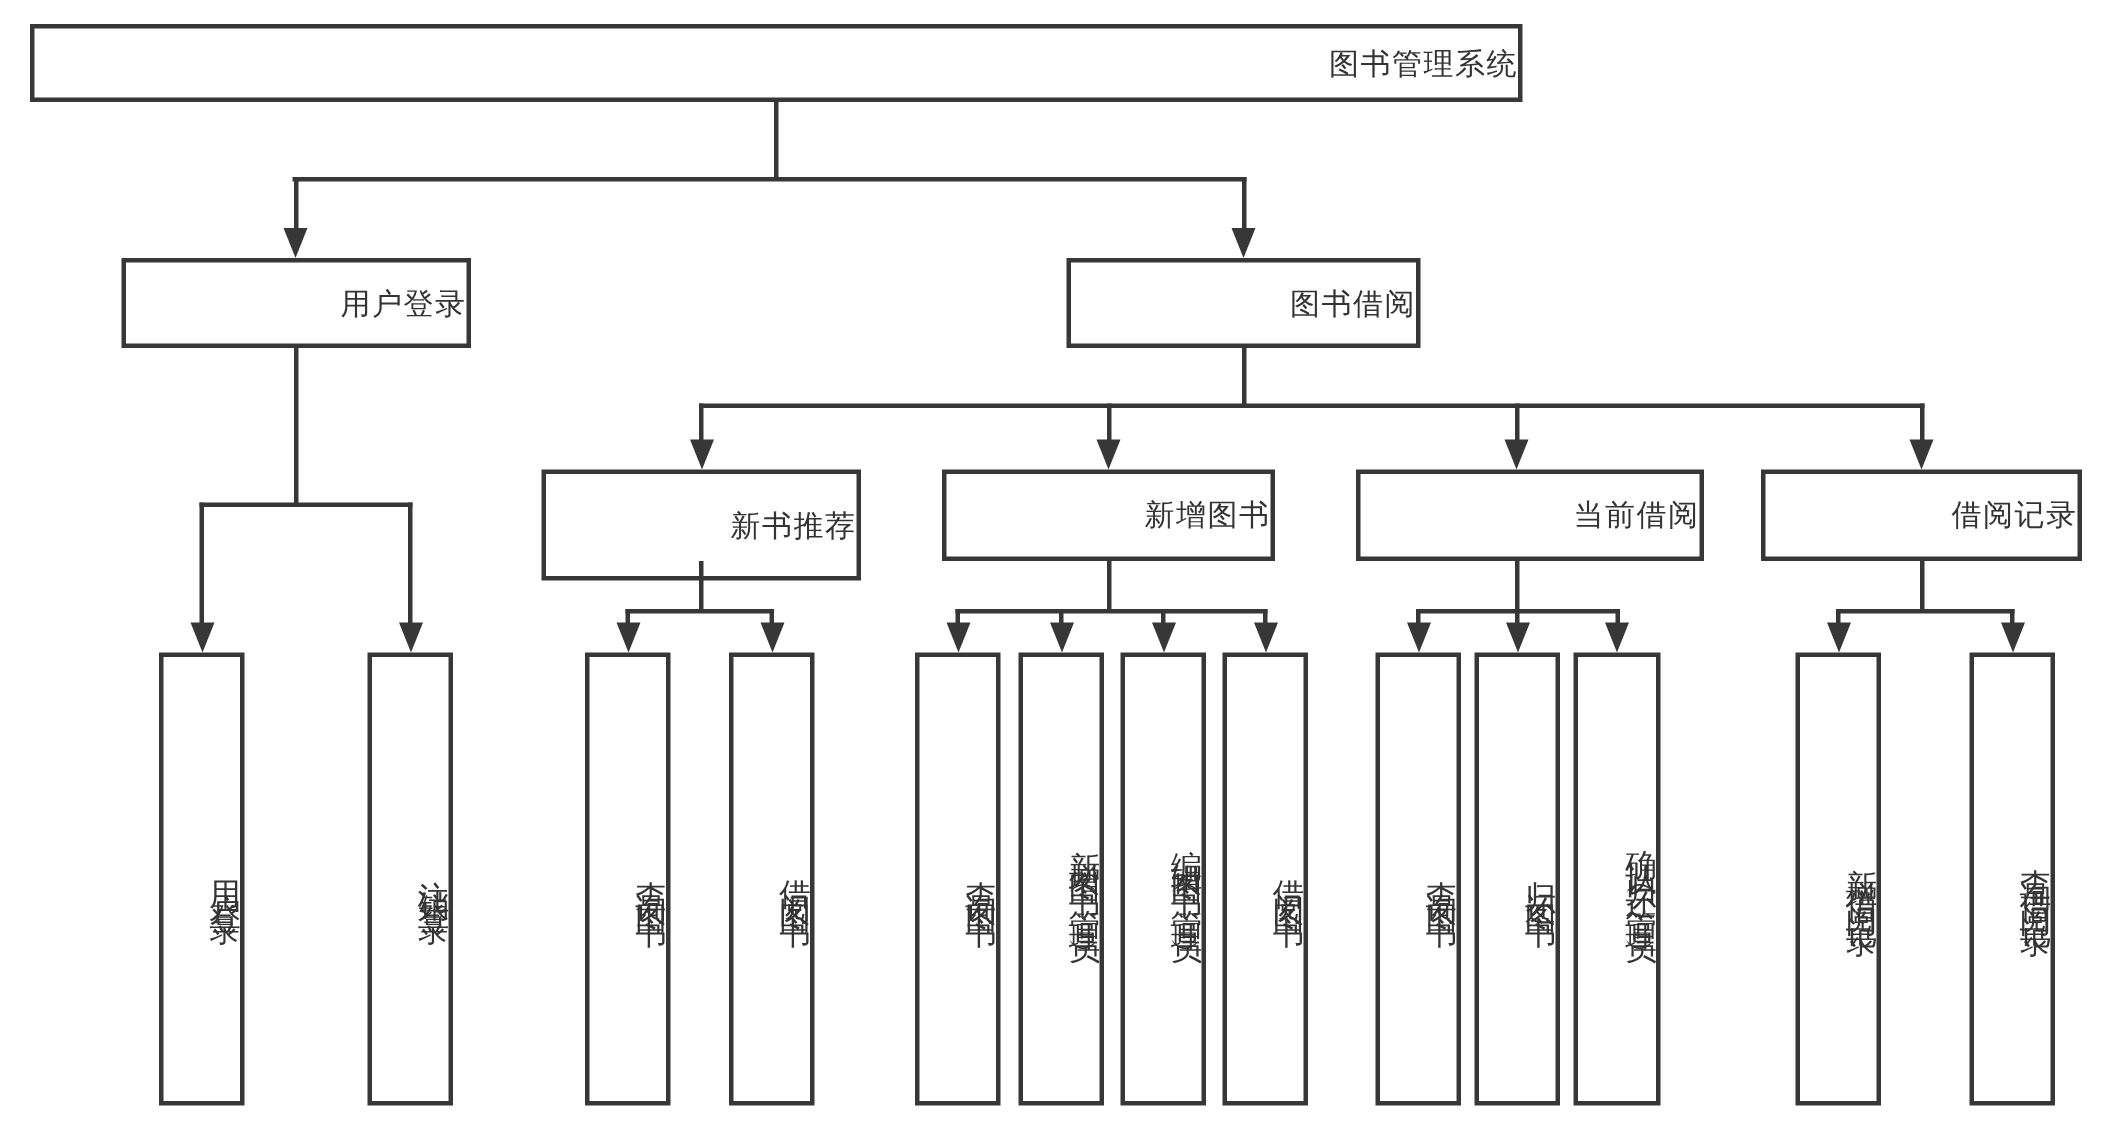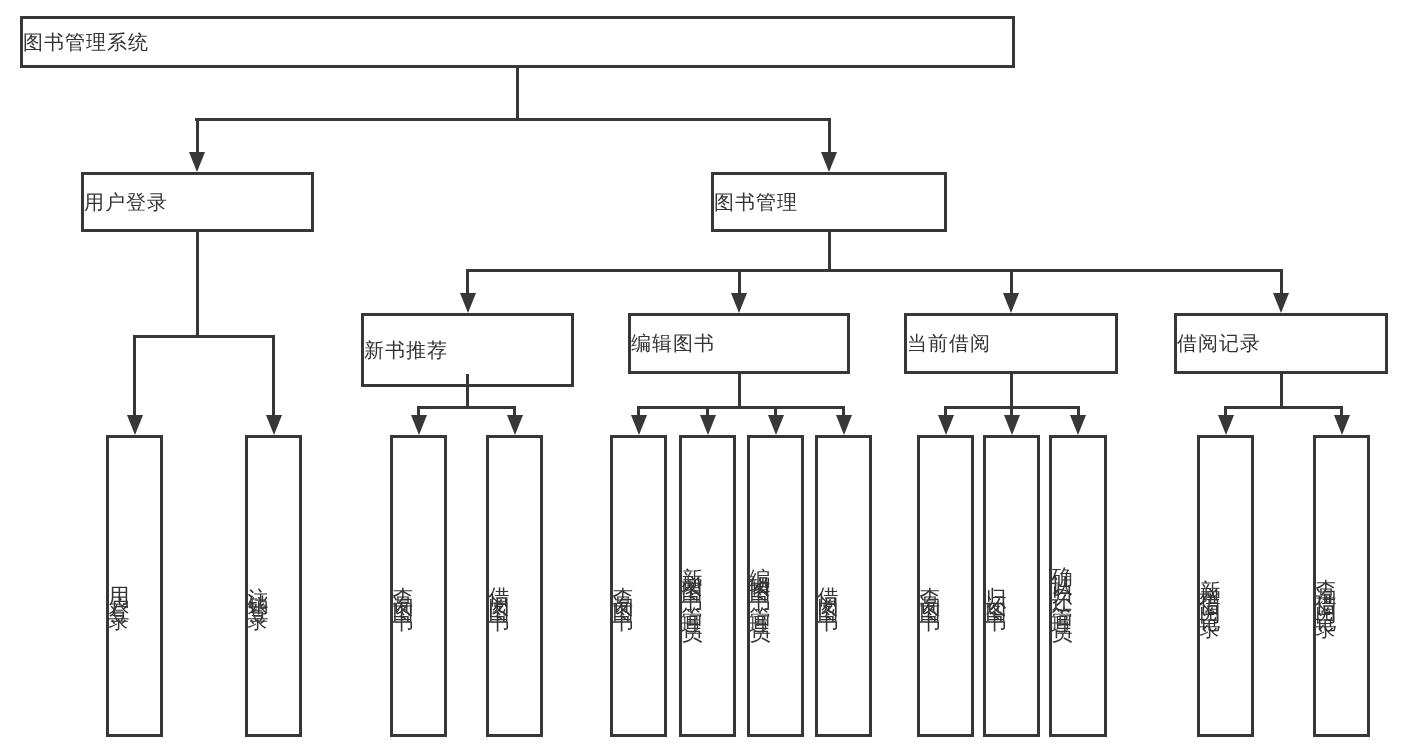"图书管理系统" .node { justify-content: flex-start -> flex-end }
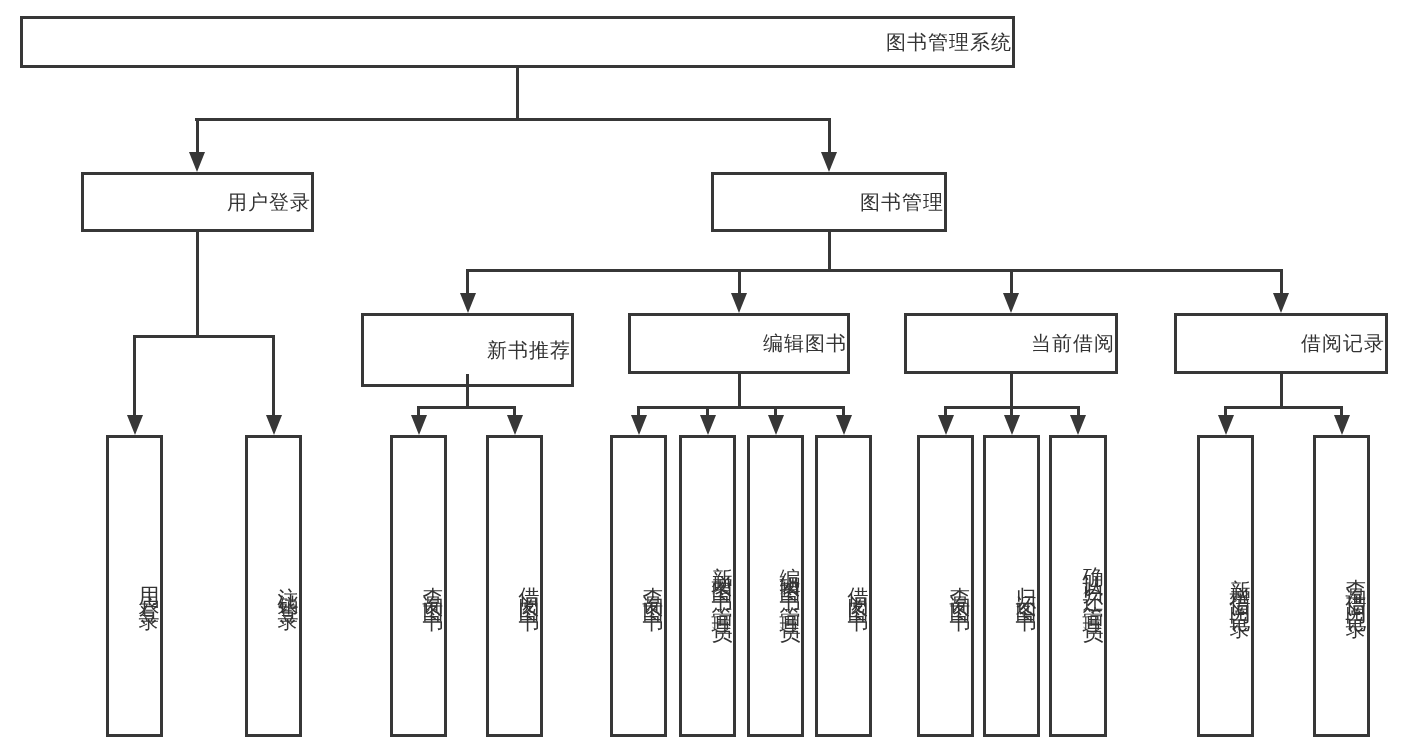"图书管理" span { text: 管理 -> 借阅 }
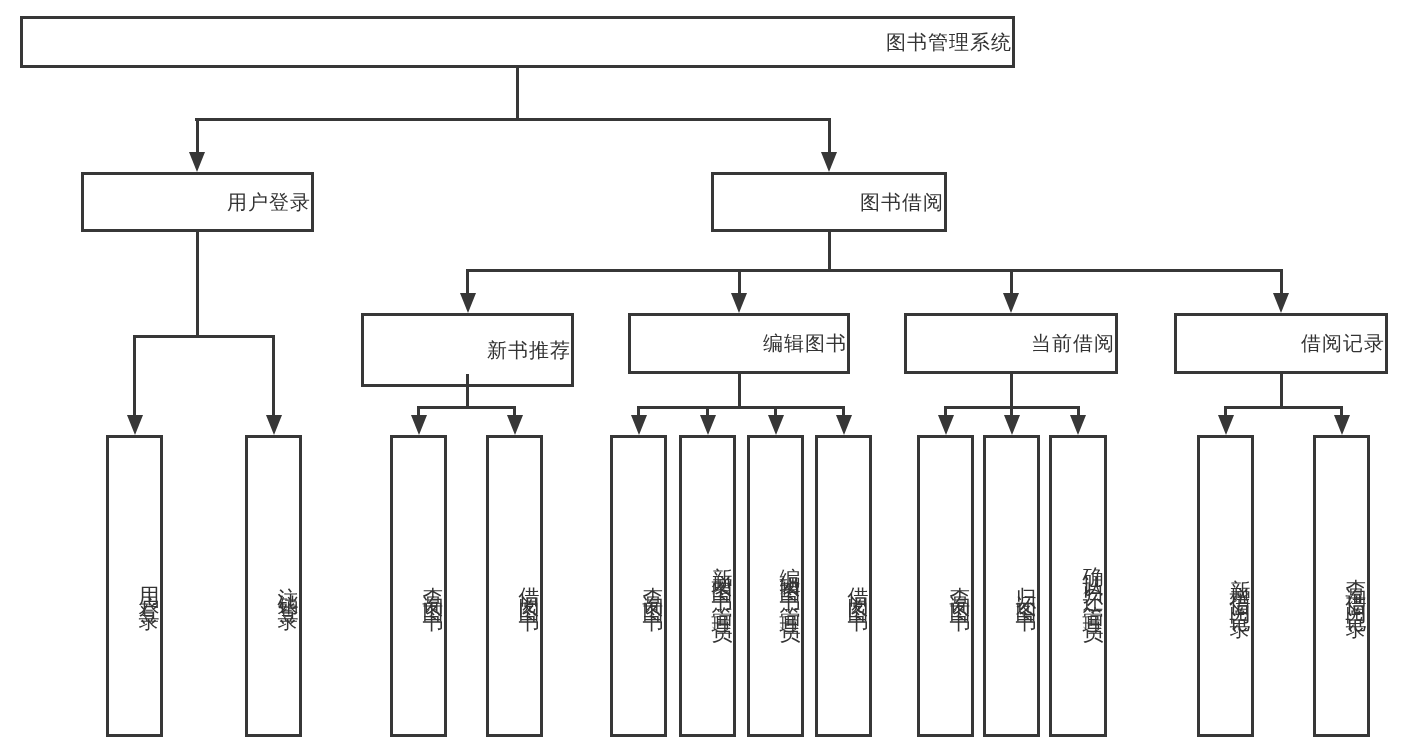"编辑图书" span { text: 编辑 -> 新增 }
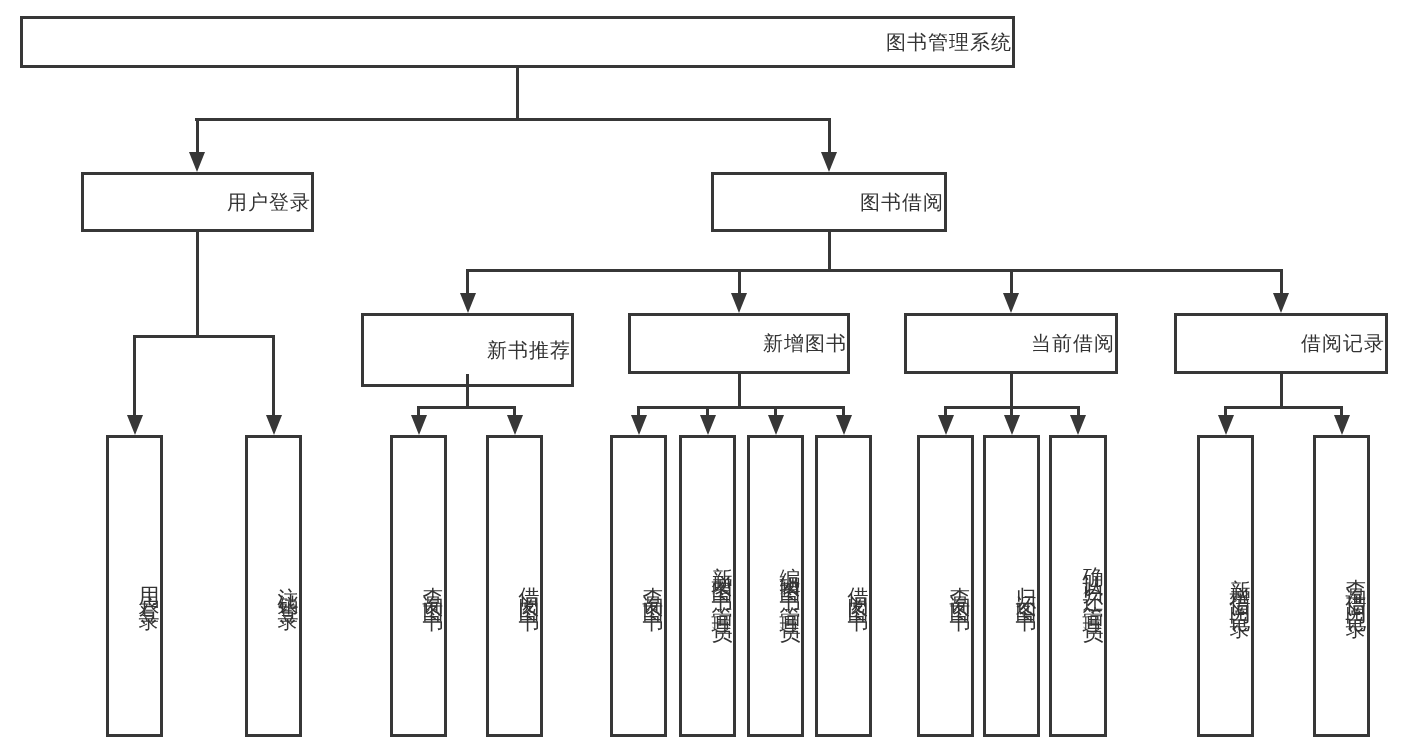"当前借阅" div.node { width: 214px -> 232px }
